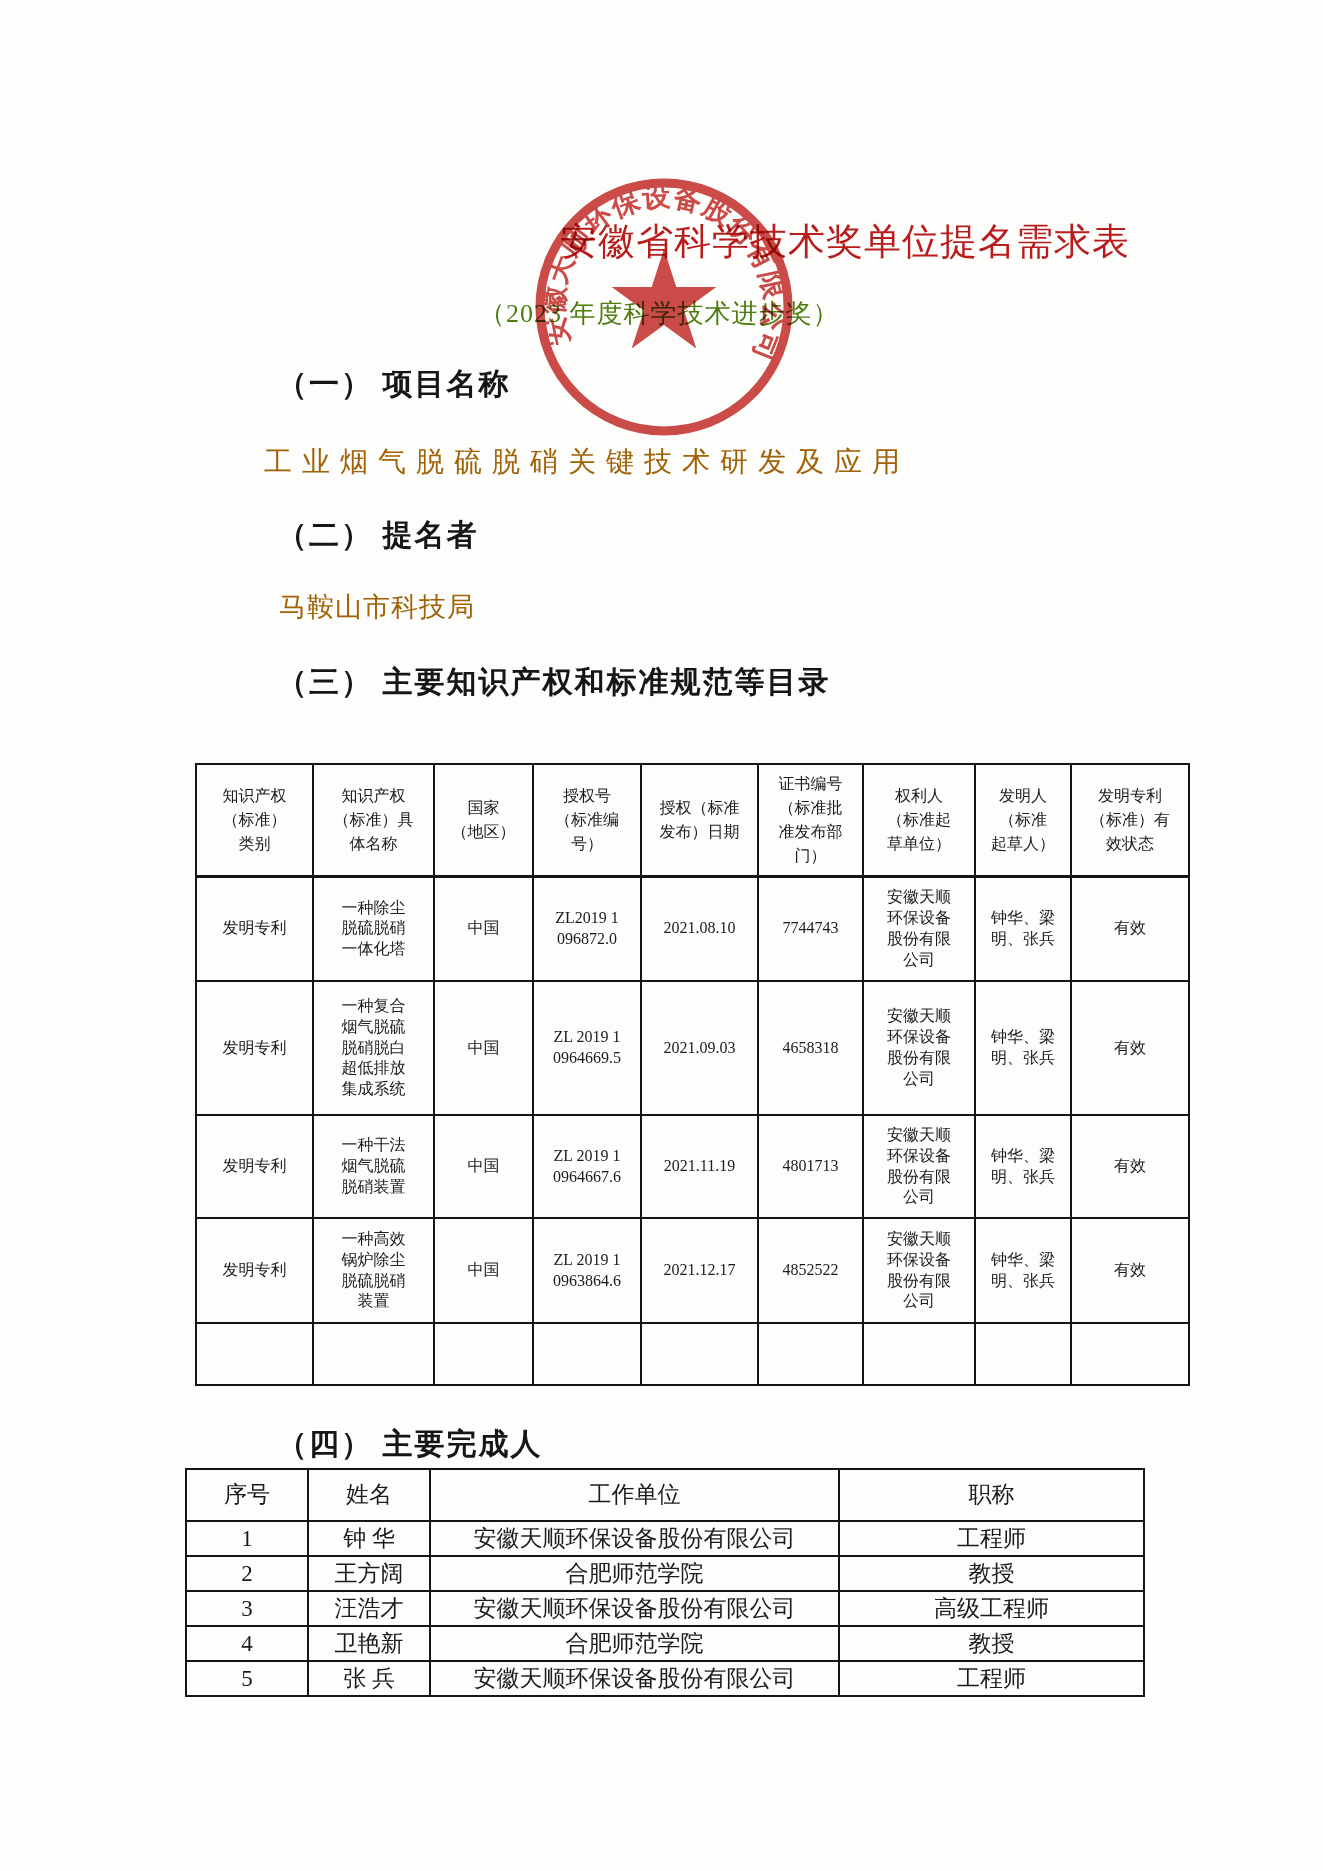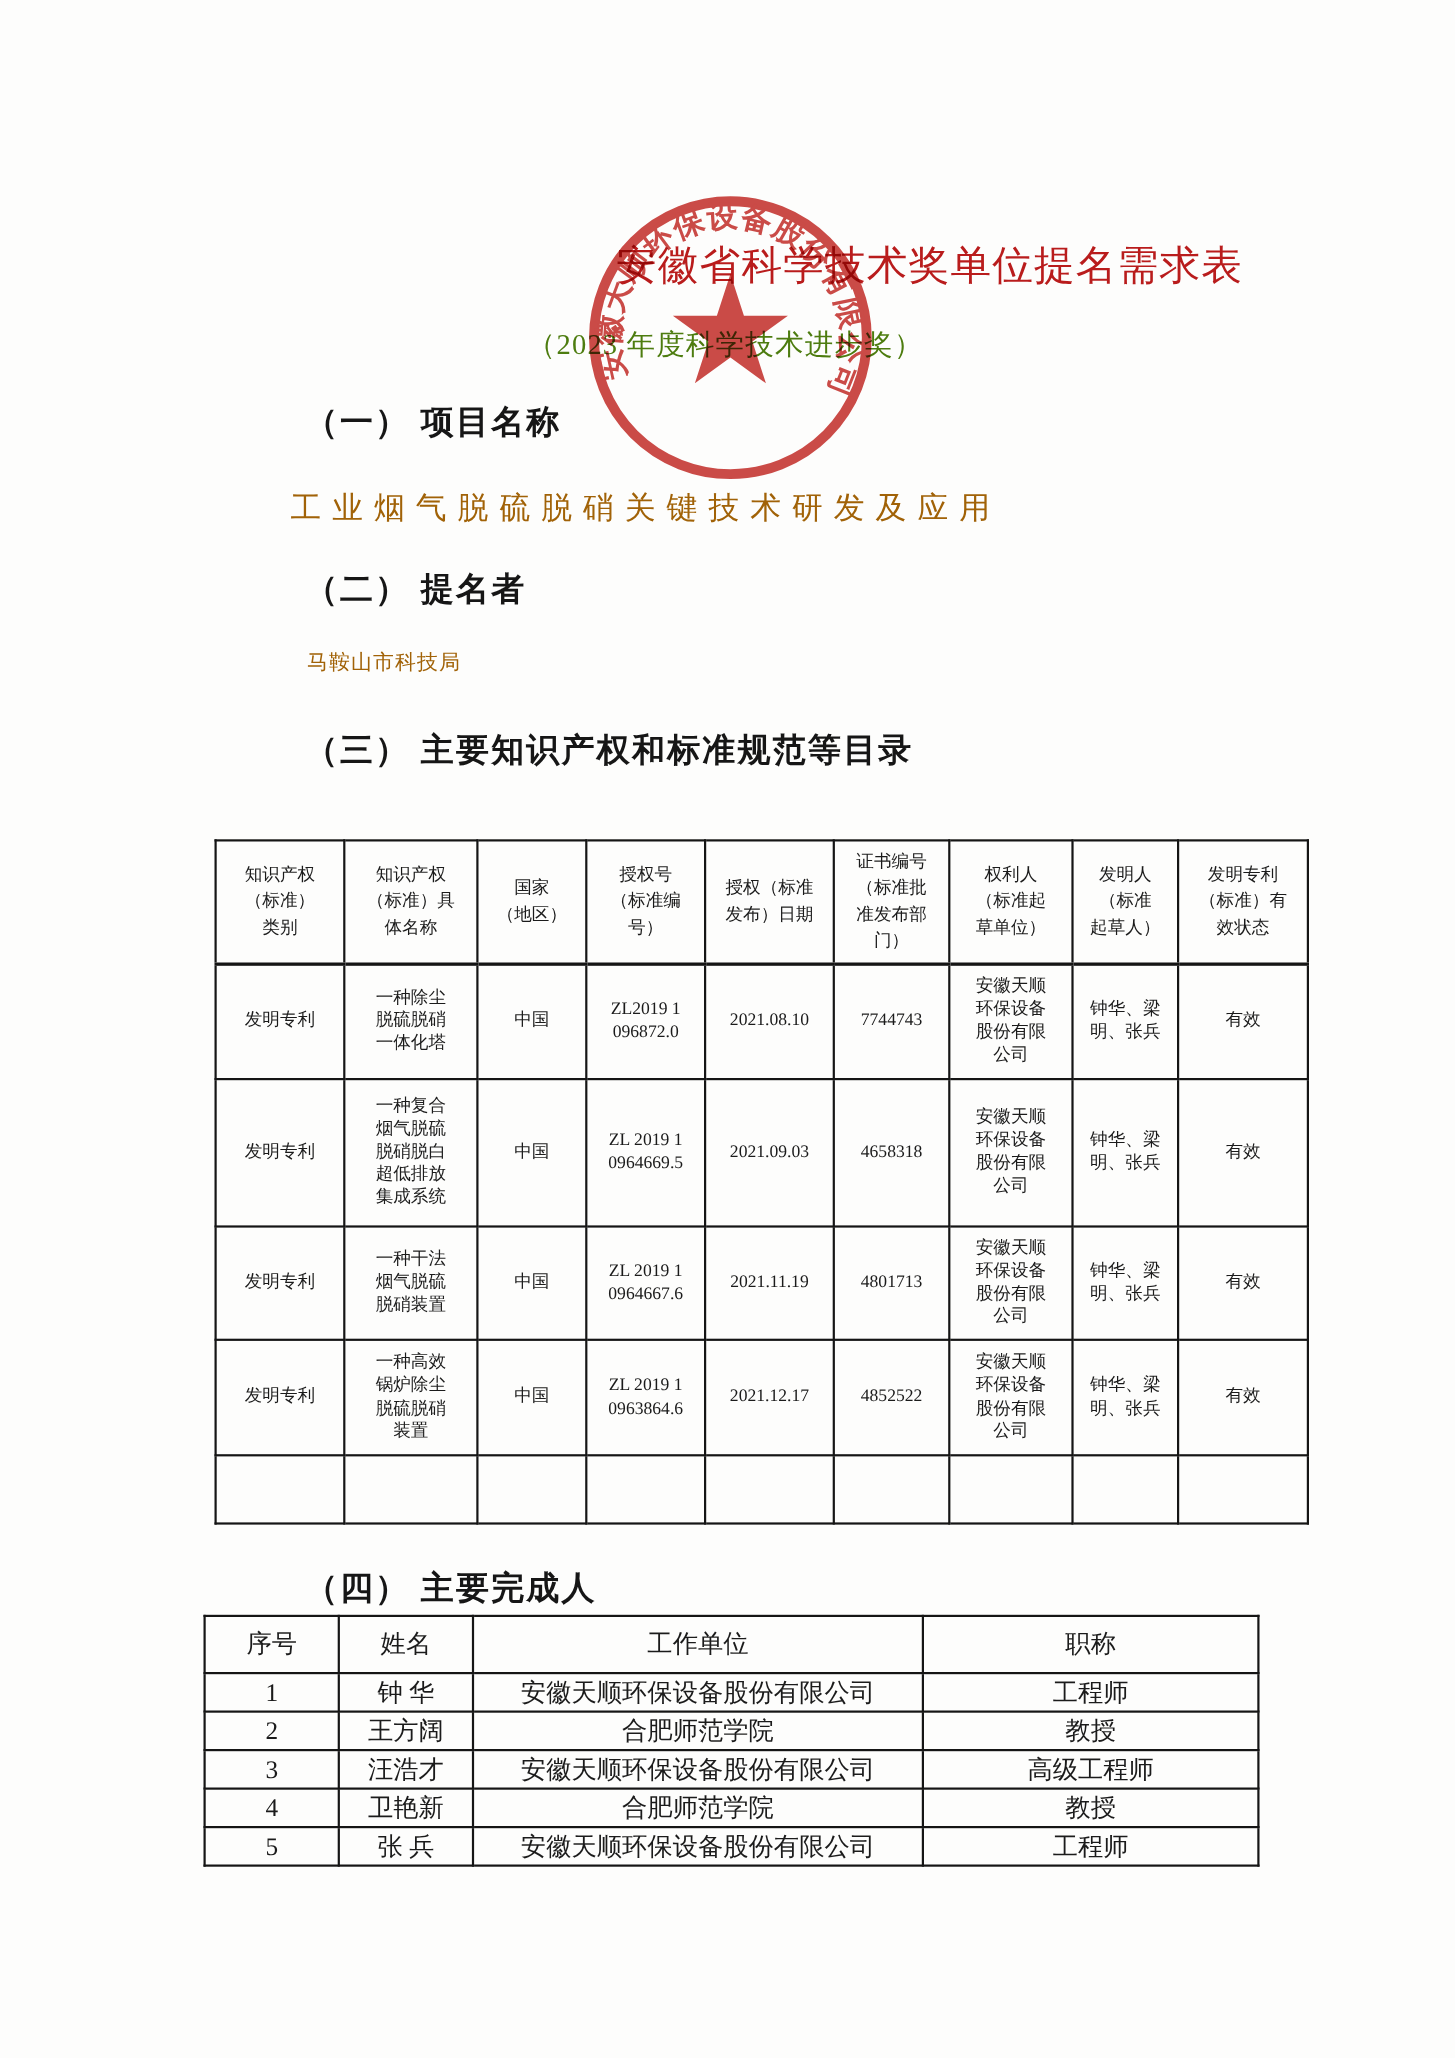"马鞍山市科技局" #b-s2 { font-size: 19px -> 27px }
